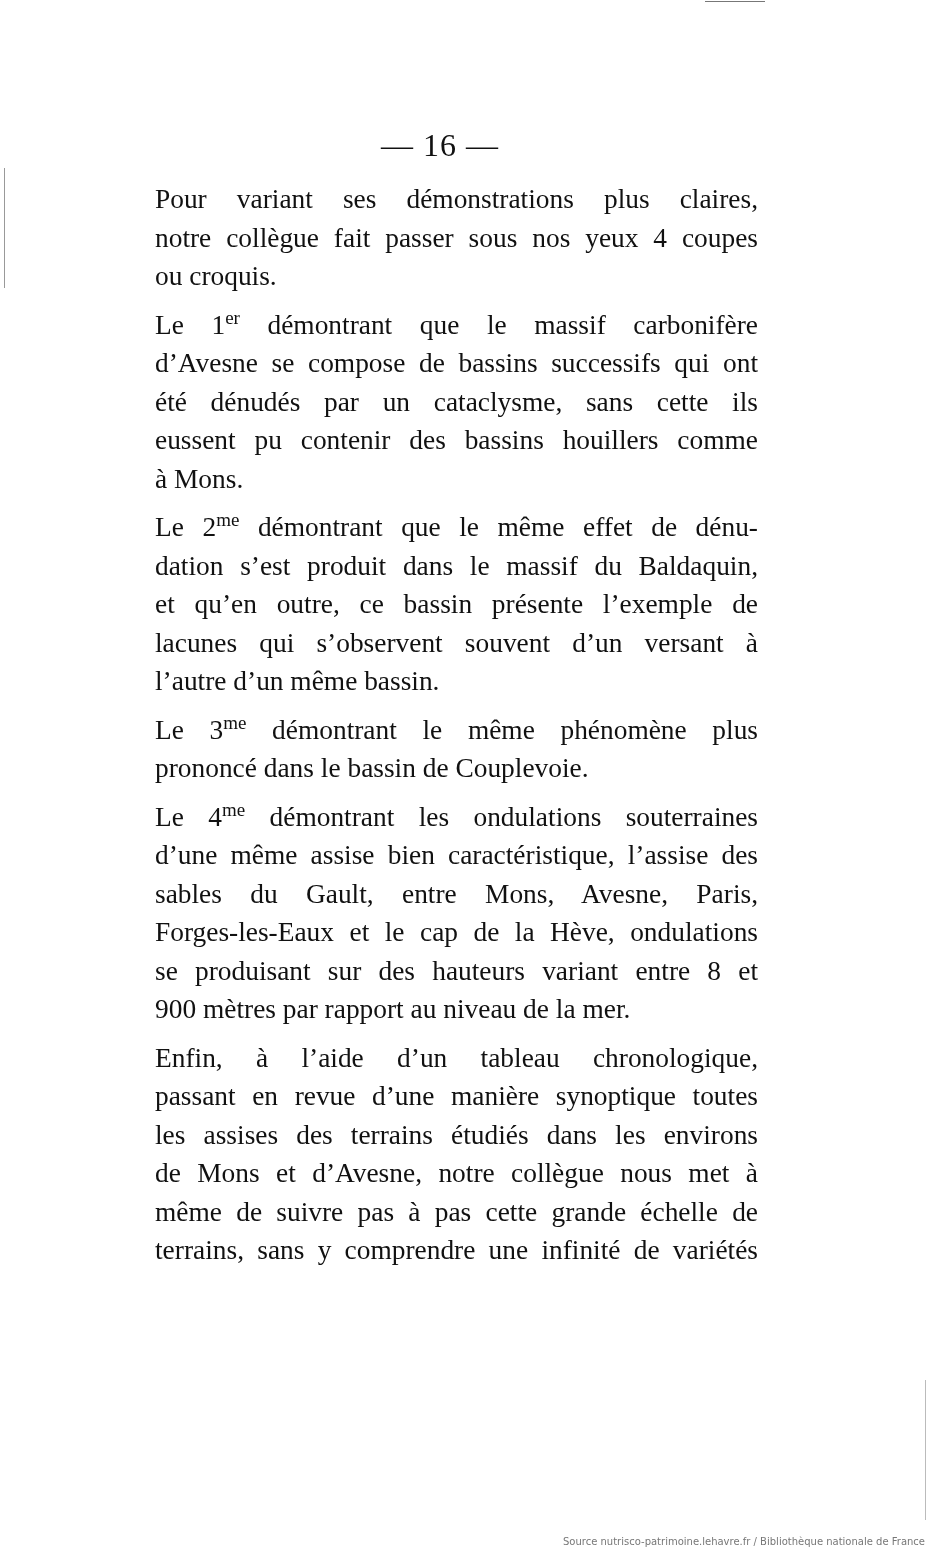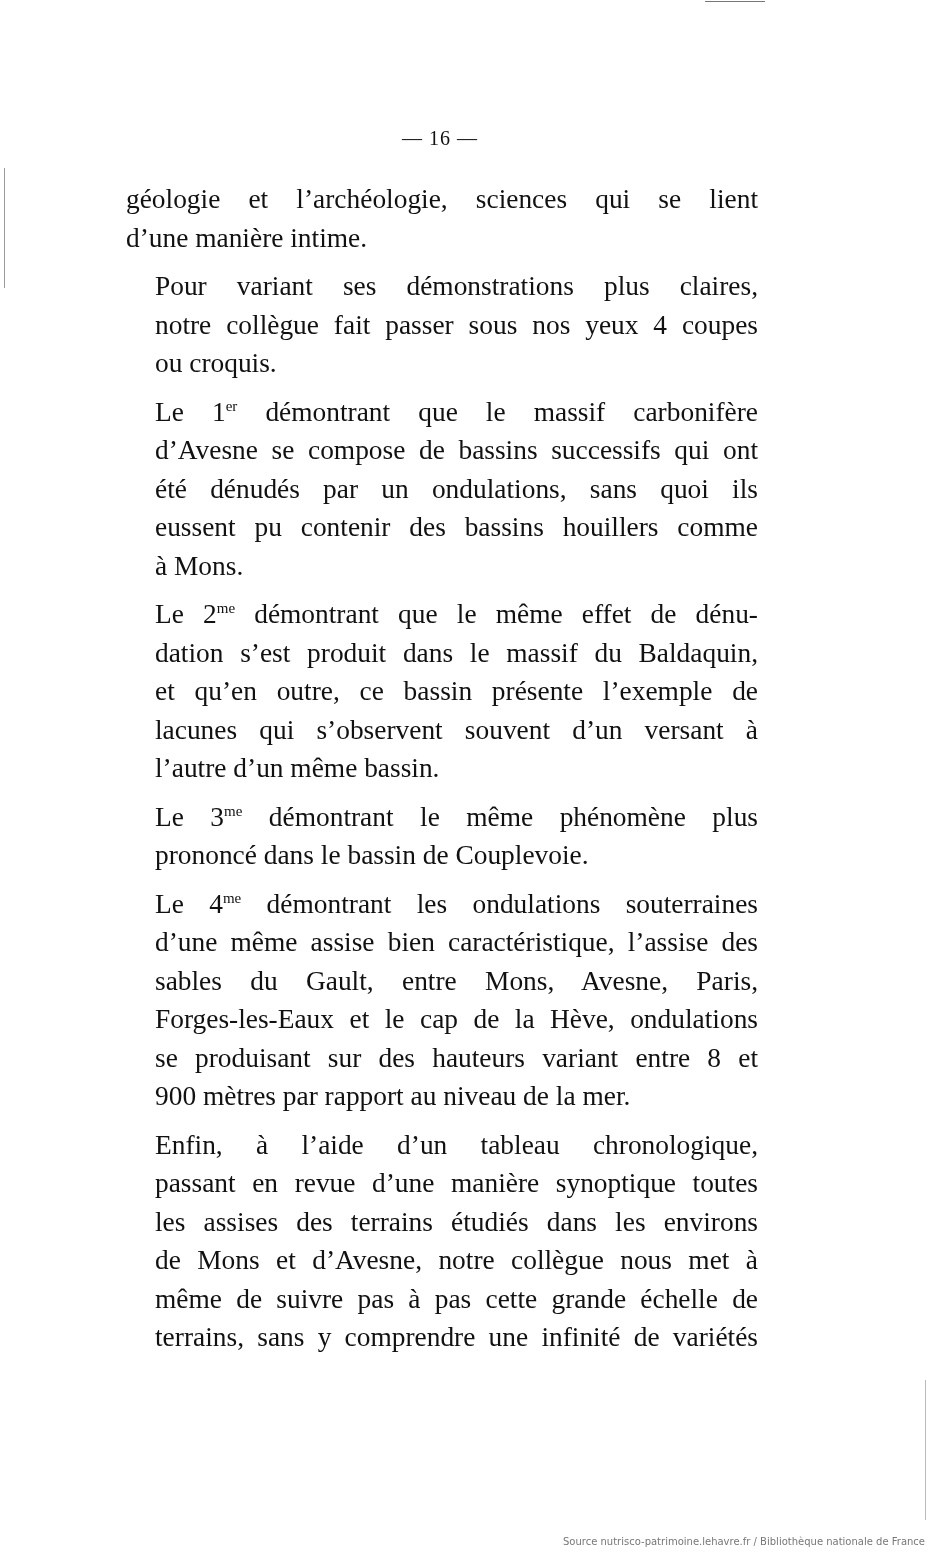"— 16 —" .page-number { font-size: 20px -> 32px }
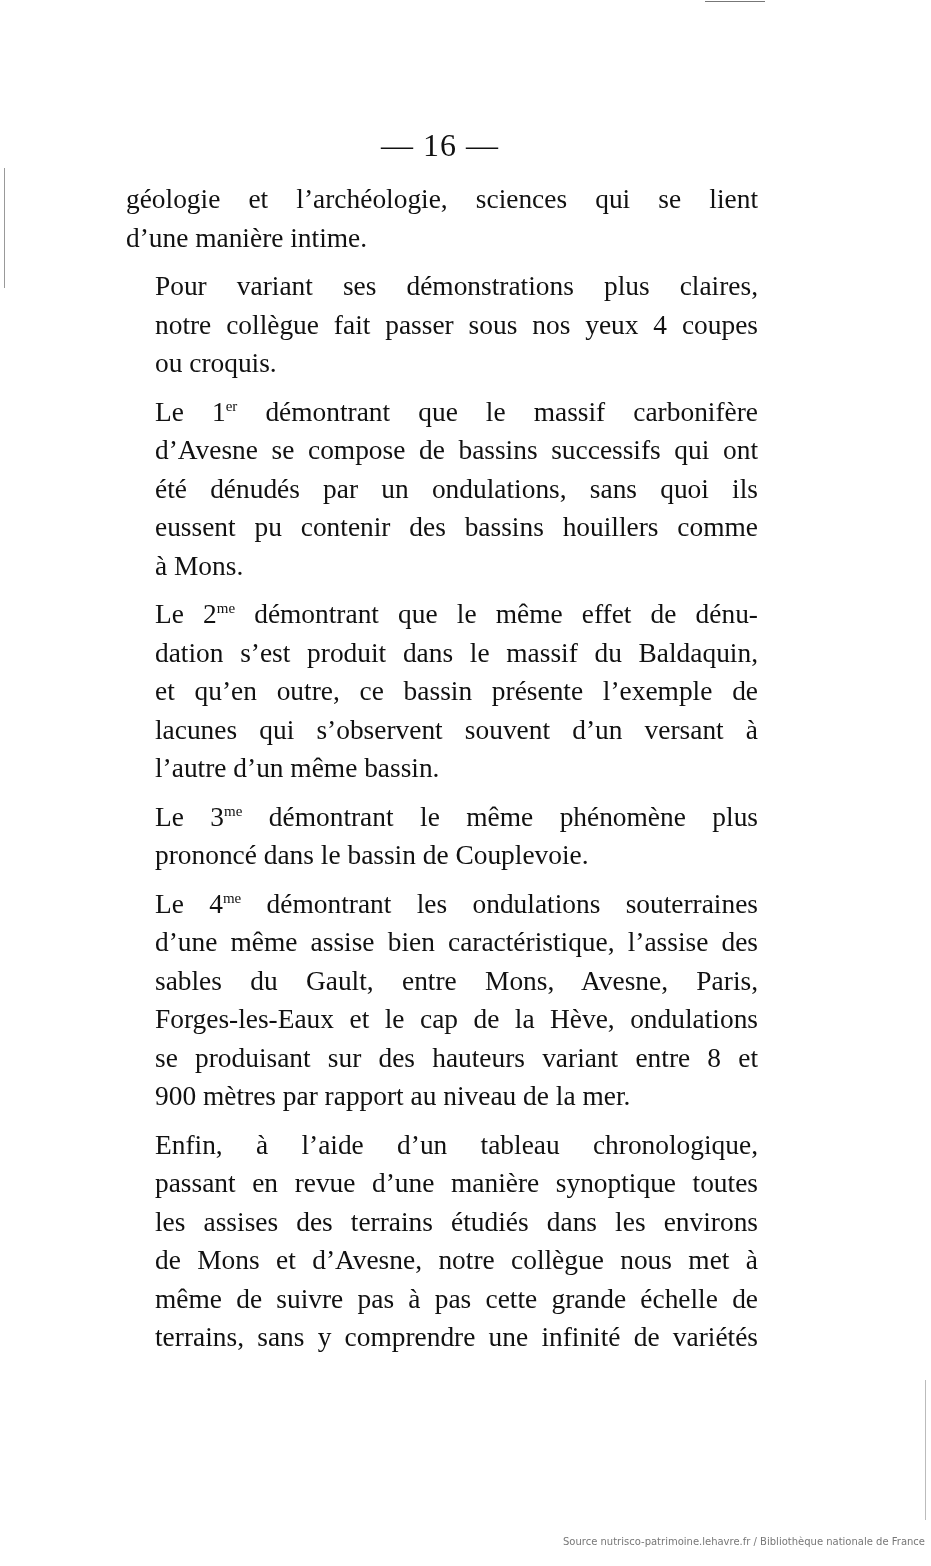"géologie et l’archéologie, sciences qui" div.para { html: <div> <span><span>géologie et l’archéologie, sciences qui se lient</span></span> <span><span>d’une manière intime.</span></span> </div> -> none }
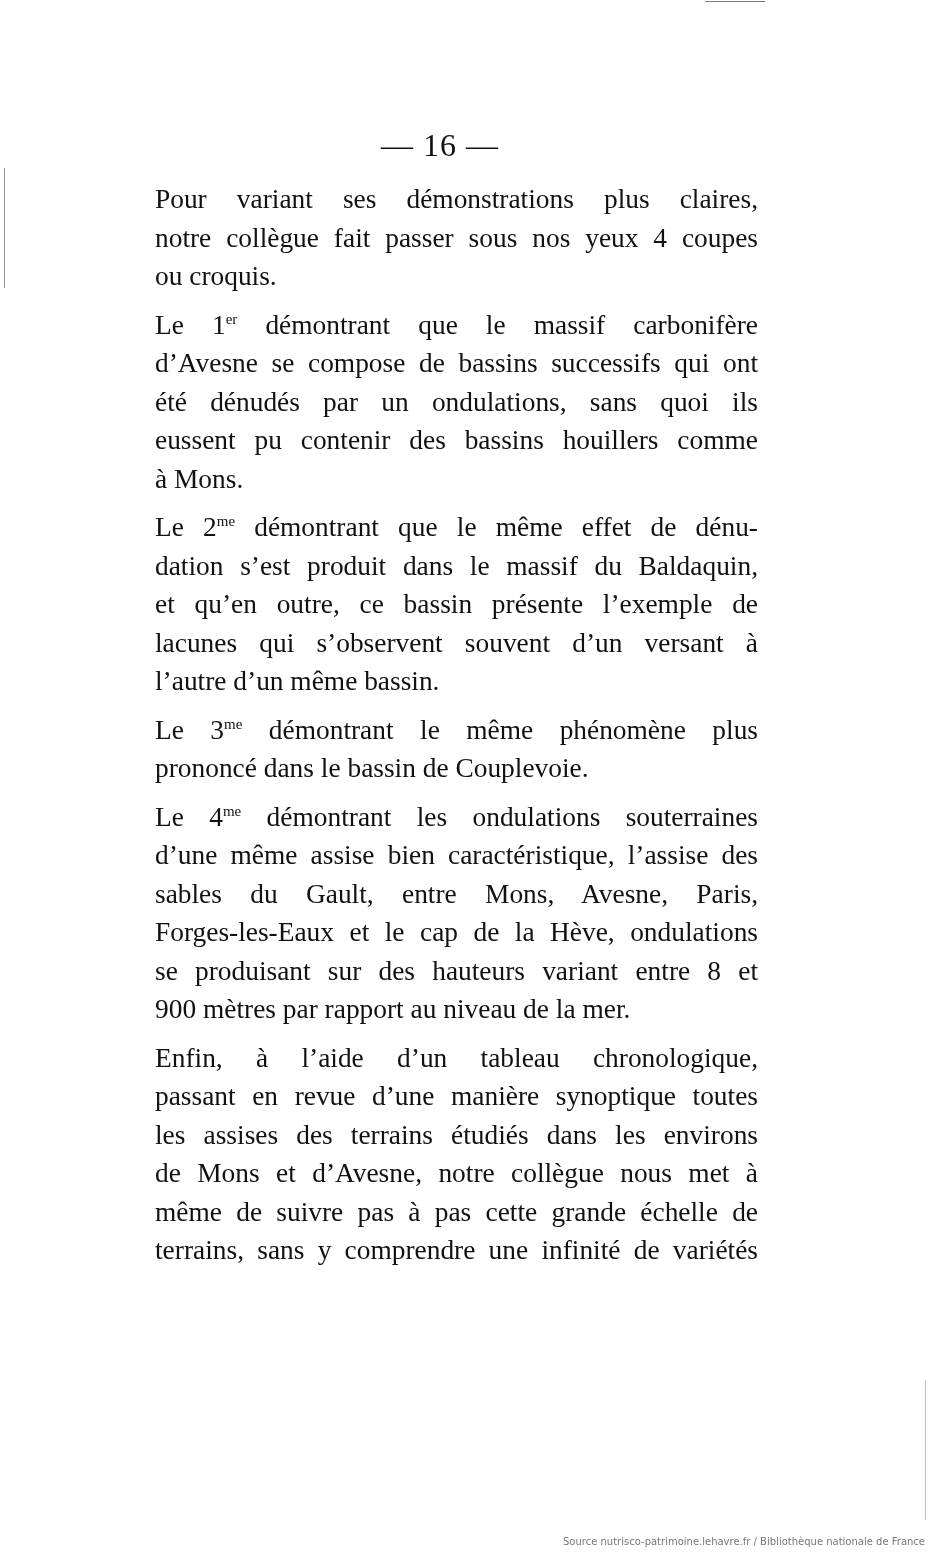"er" sup { font-size: 15px -> 19px }
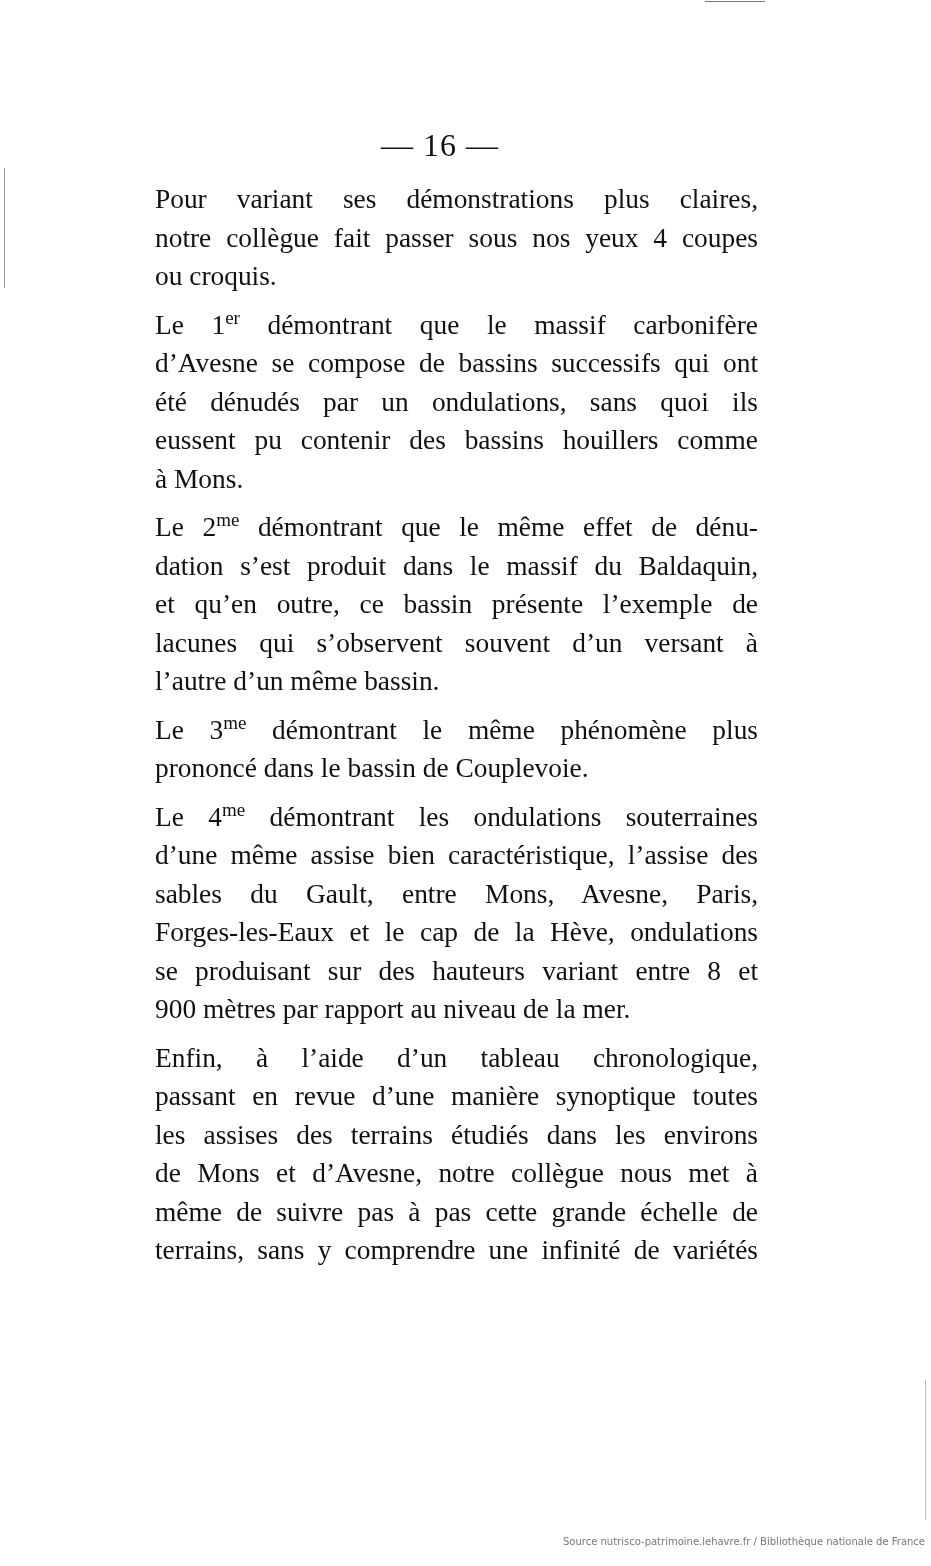"été dénudés par un ondulations," span { text: ondulations, sans quoi -> cataclysme, sans cette }
